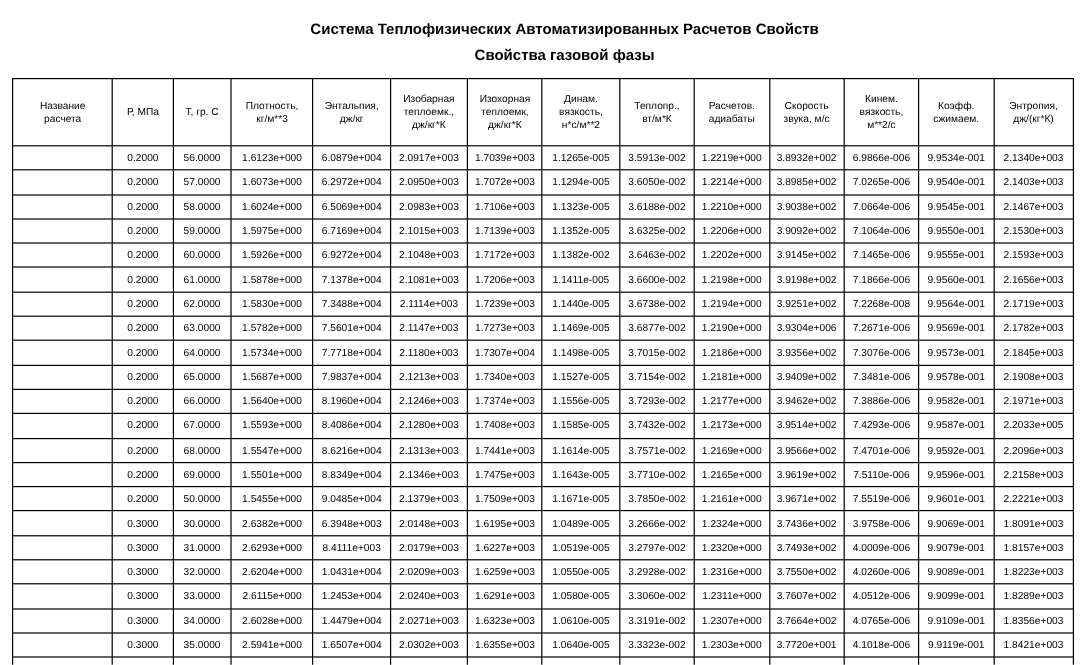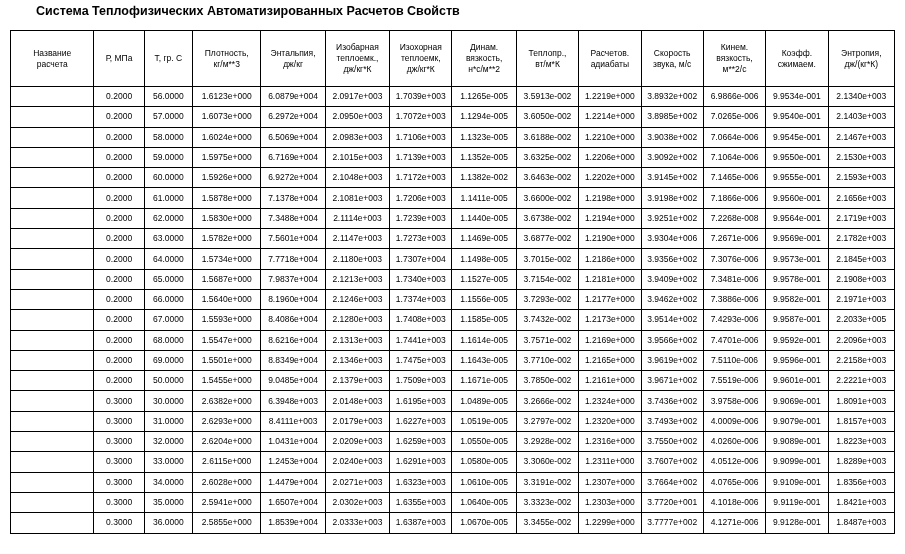"Система Теплофизических" .titles { padding-top: none -> 13px; text-align: none -> center }
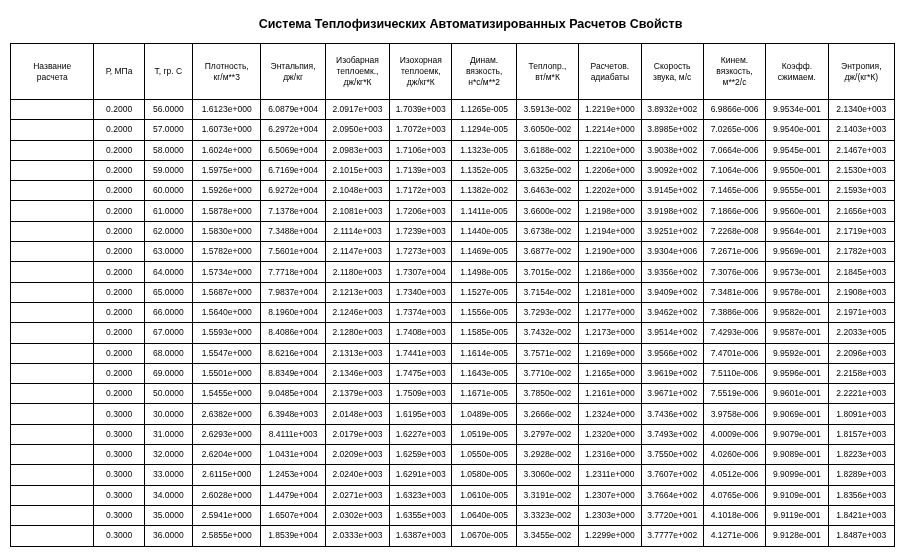"Свойства газовой фазы" div.title-sub { html: none -> <div>Свойства газовой фазы</div> }
